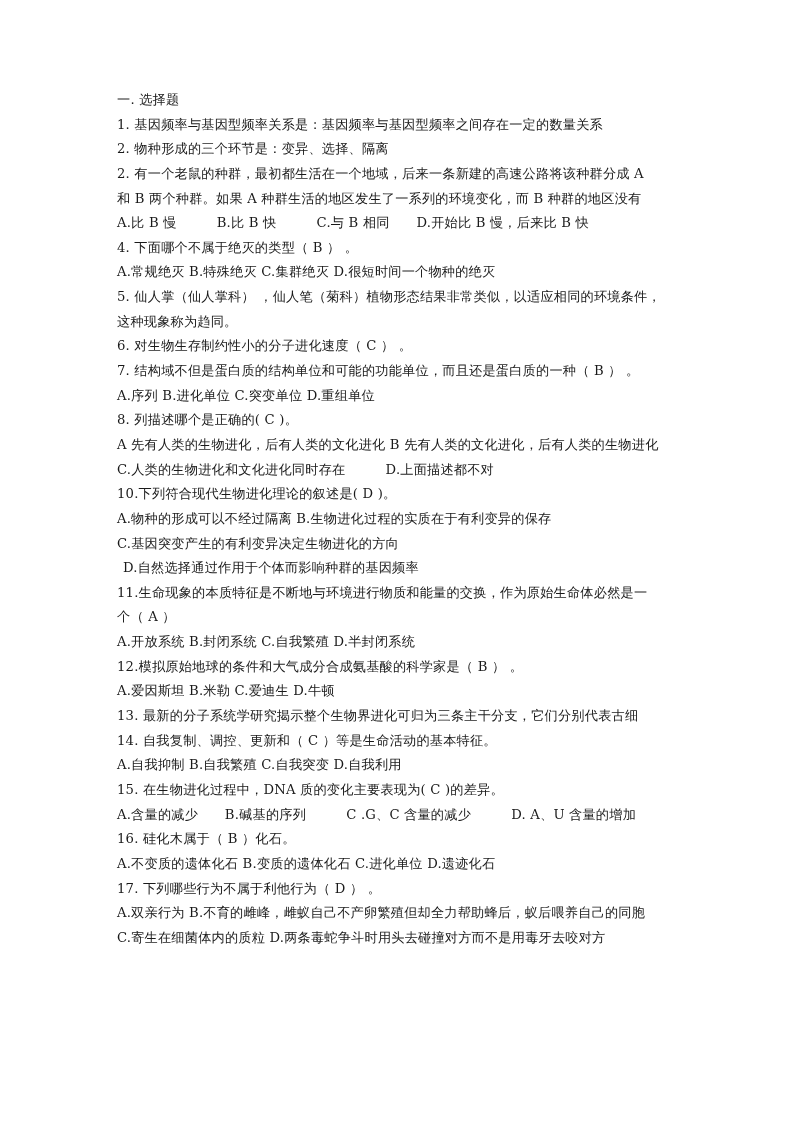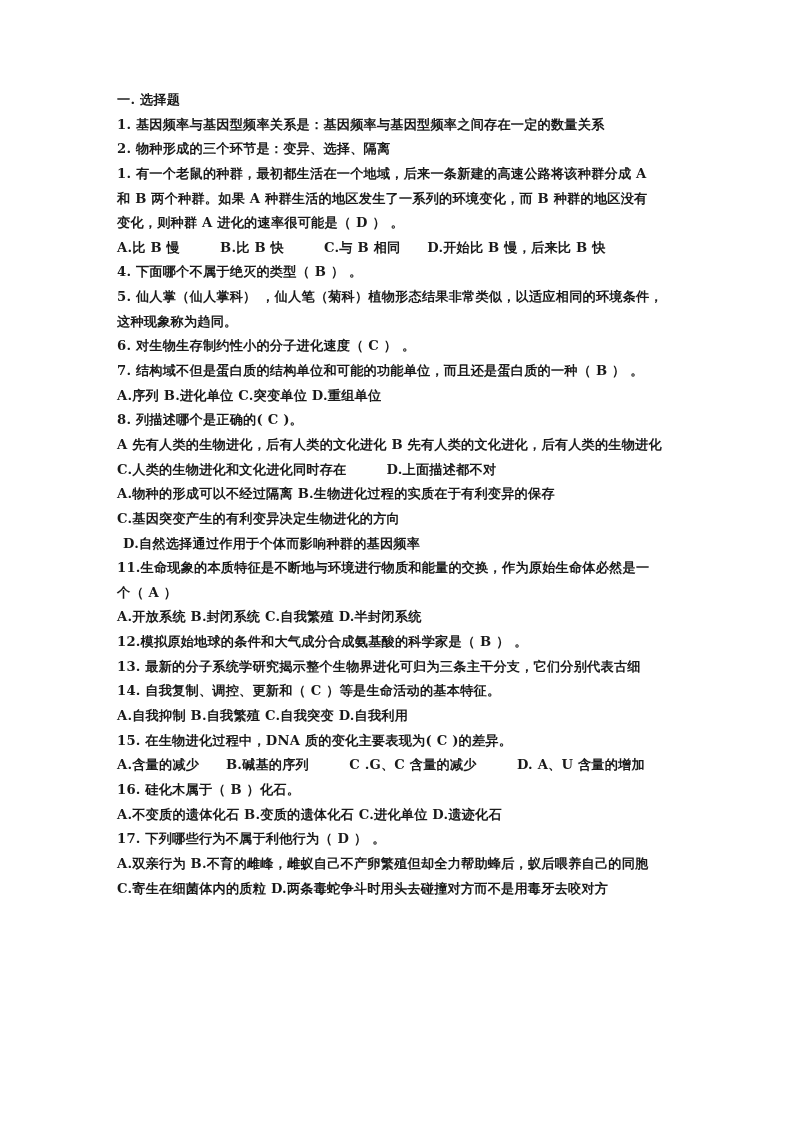"一. 选择题" .page { font-weight: bold -> none }
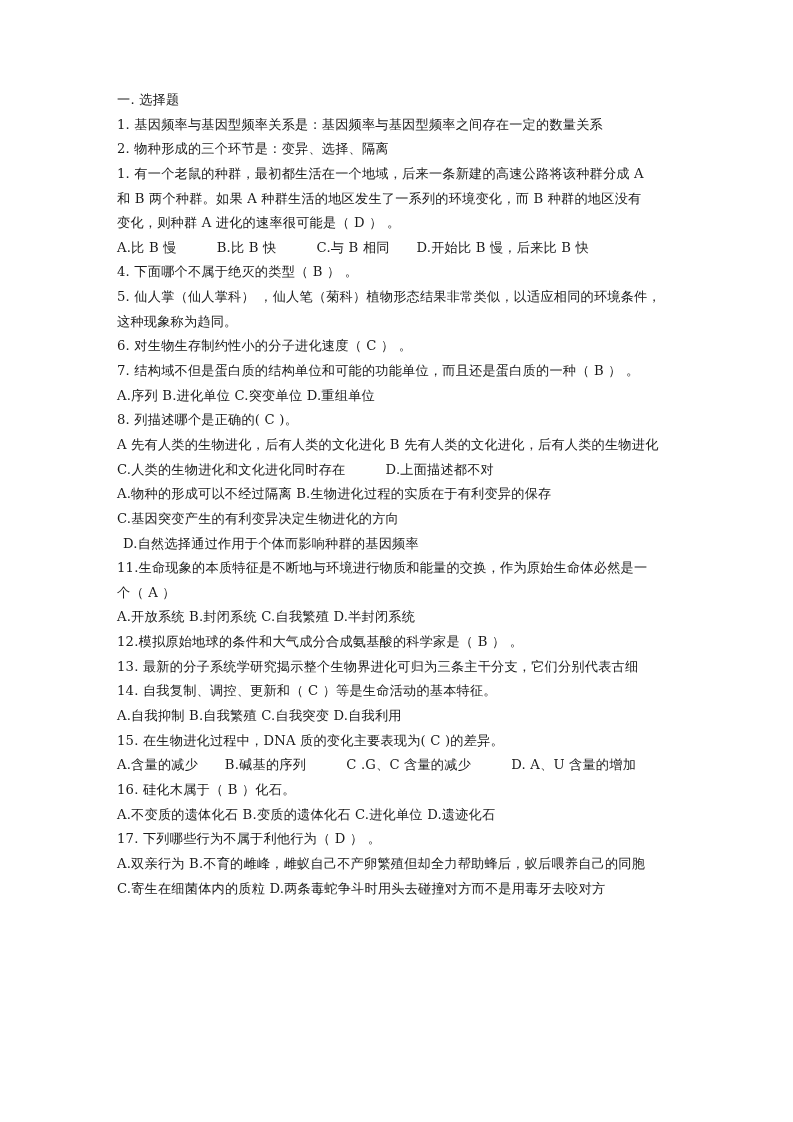"1. 有一个老鼠的种群，最初都生活在一个地域，后来一条新建的高速公路将该种群分成" div.line { text: 1 -> 2 }
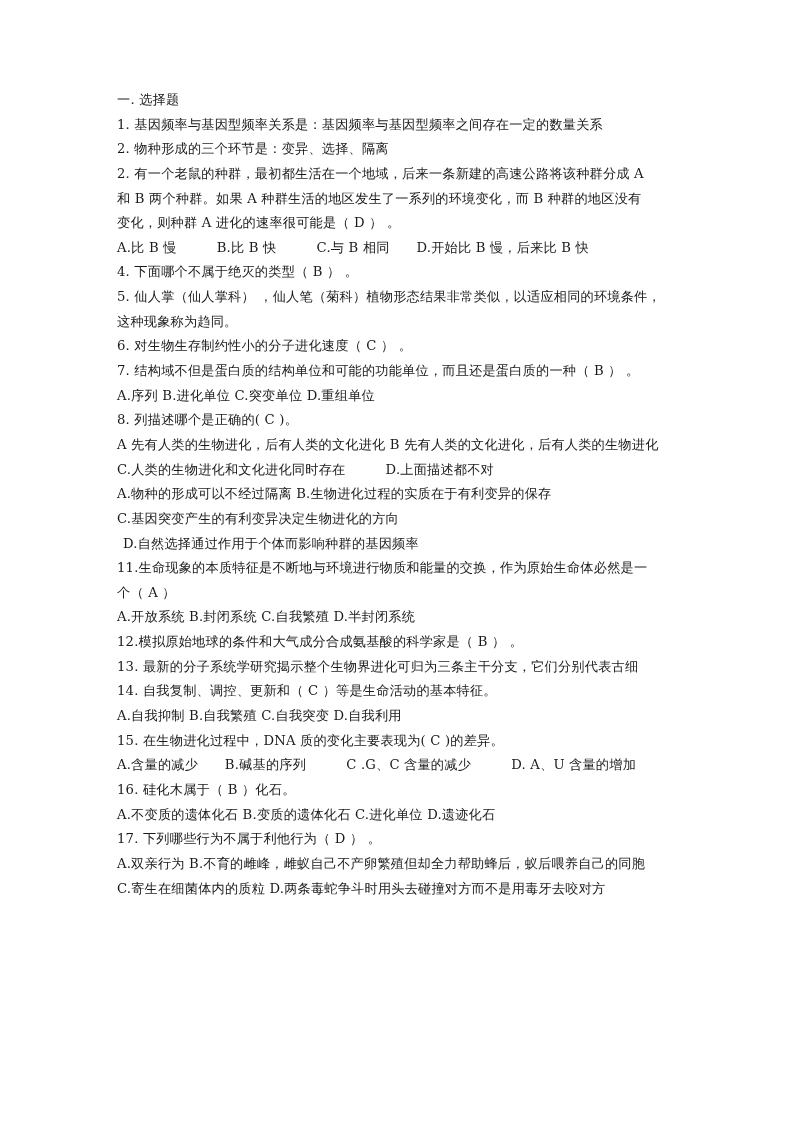"变化，则种群 A 进化的速率很可能是（ D ）" div.line { html: <div>变化，则种群 A 进化的速率很可能是（ D ） 。</div> -> none }
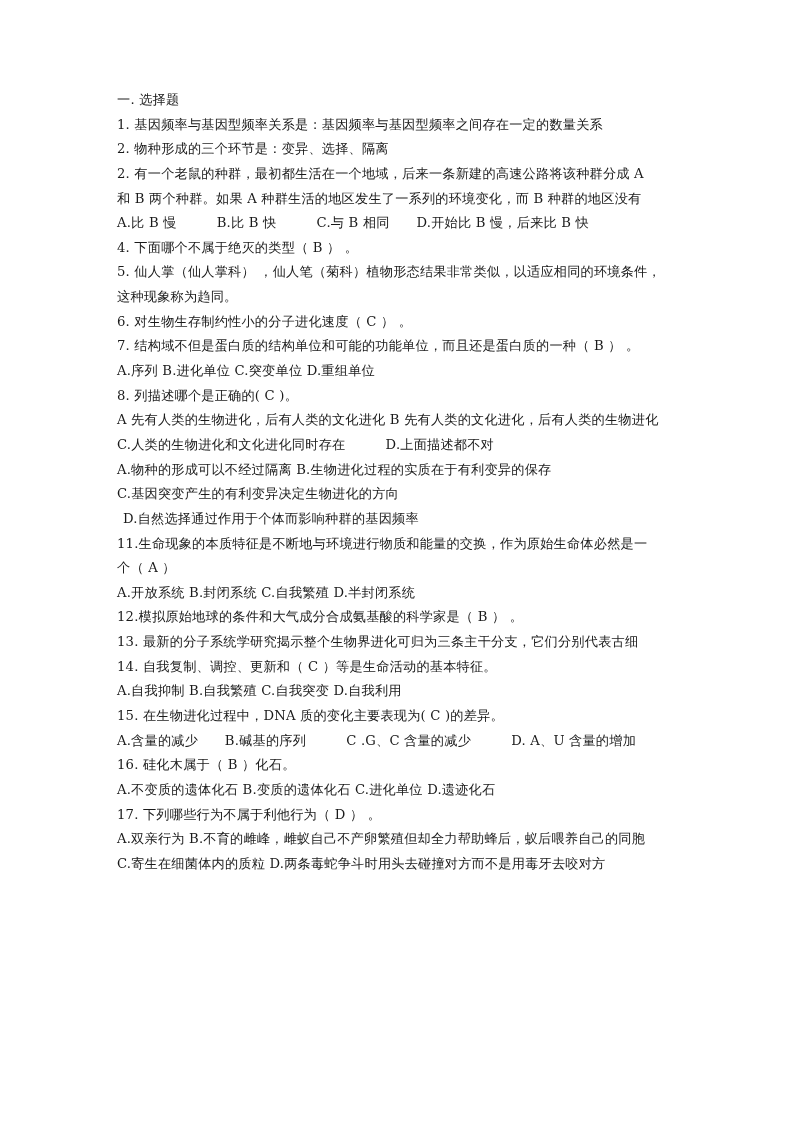"A.常规绝灭 B.特殊绝灭 C.集群绝灭 D.很短时间一个物种的绝灭" div.line { html: none -> <div>A.常规绝灭 B.特殊绝灭 C.集群绝灭 D.很短时间一个物种的绝灭</div> }
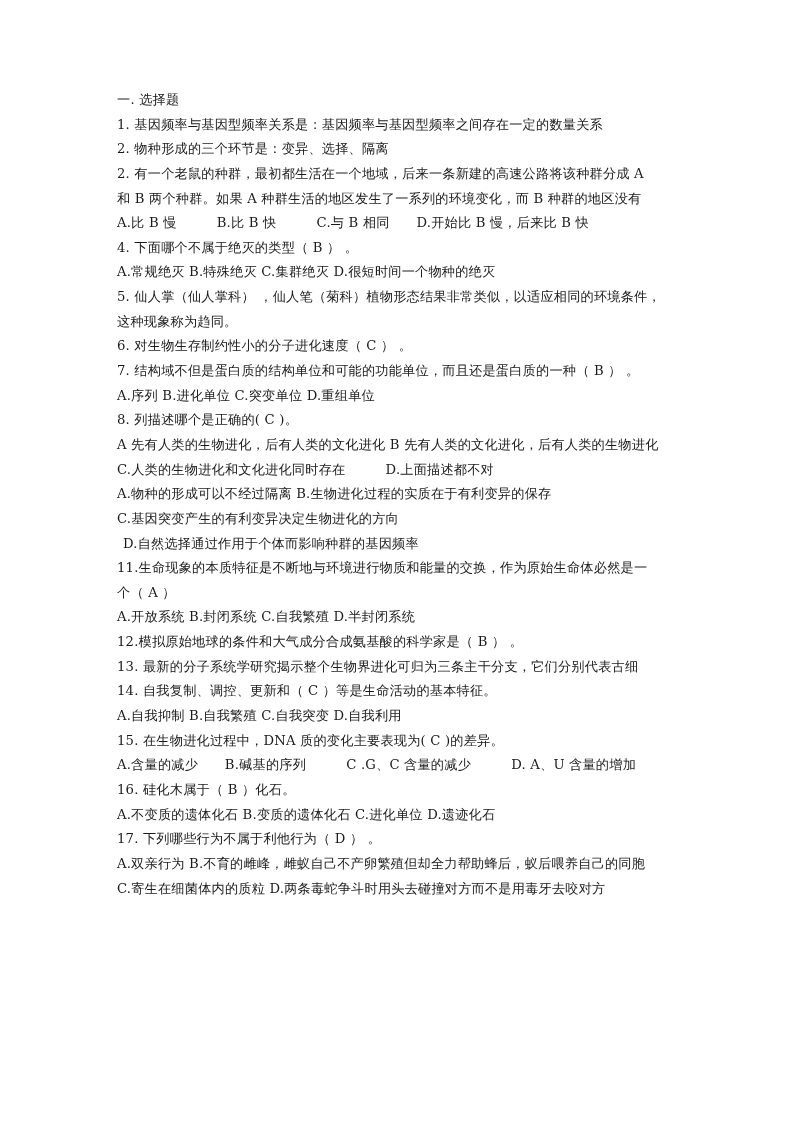"10.下列符合现代生物进化理论的叙述是( D )。" div.line { html: none -> <div>10.下列符合现代生物进化理论的叙述是( D )。</div> }
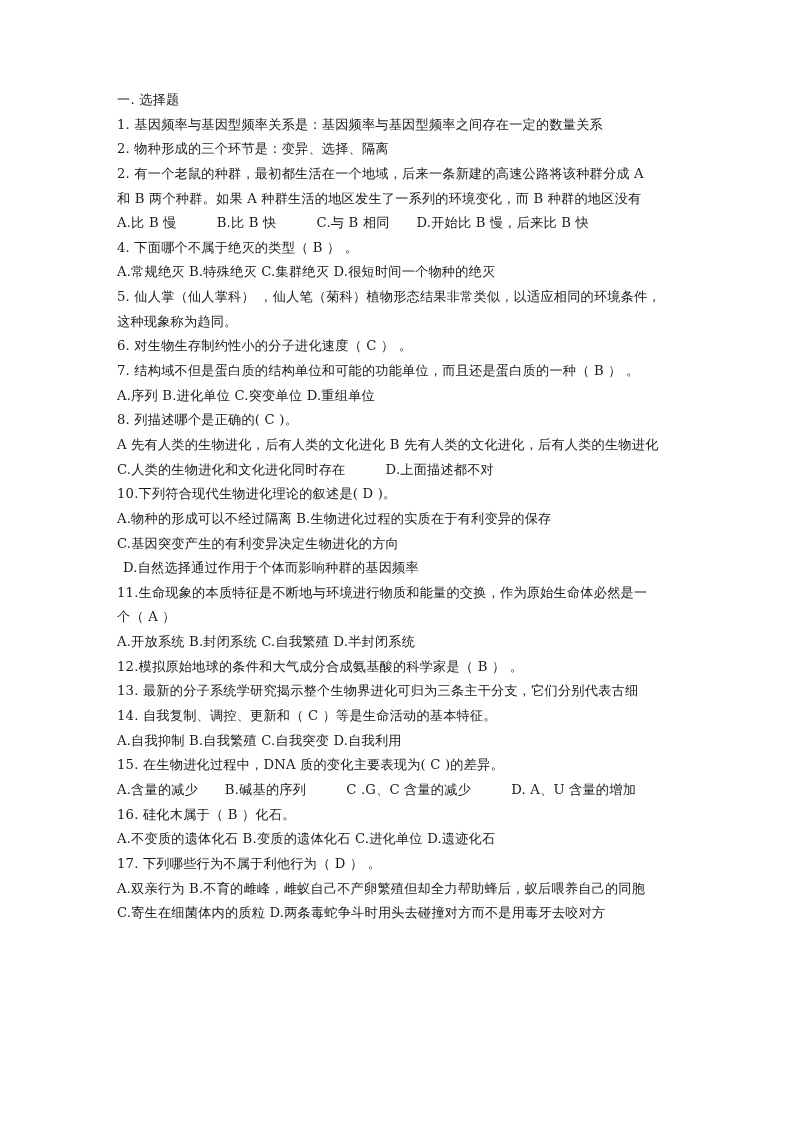"A.爱因斯坦 B.米勒 C.爱迪生 D.牛顿" div.line { html: none -> <div>A.爱因斯坦 B.米勒 C.爱迪生 D.牛顿</div> }
